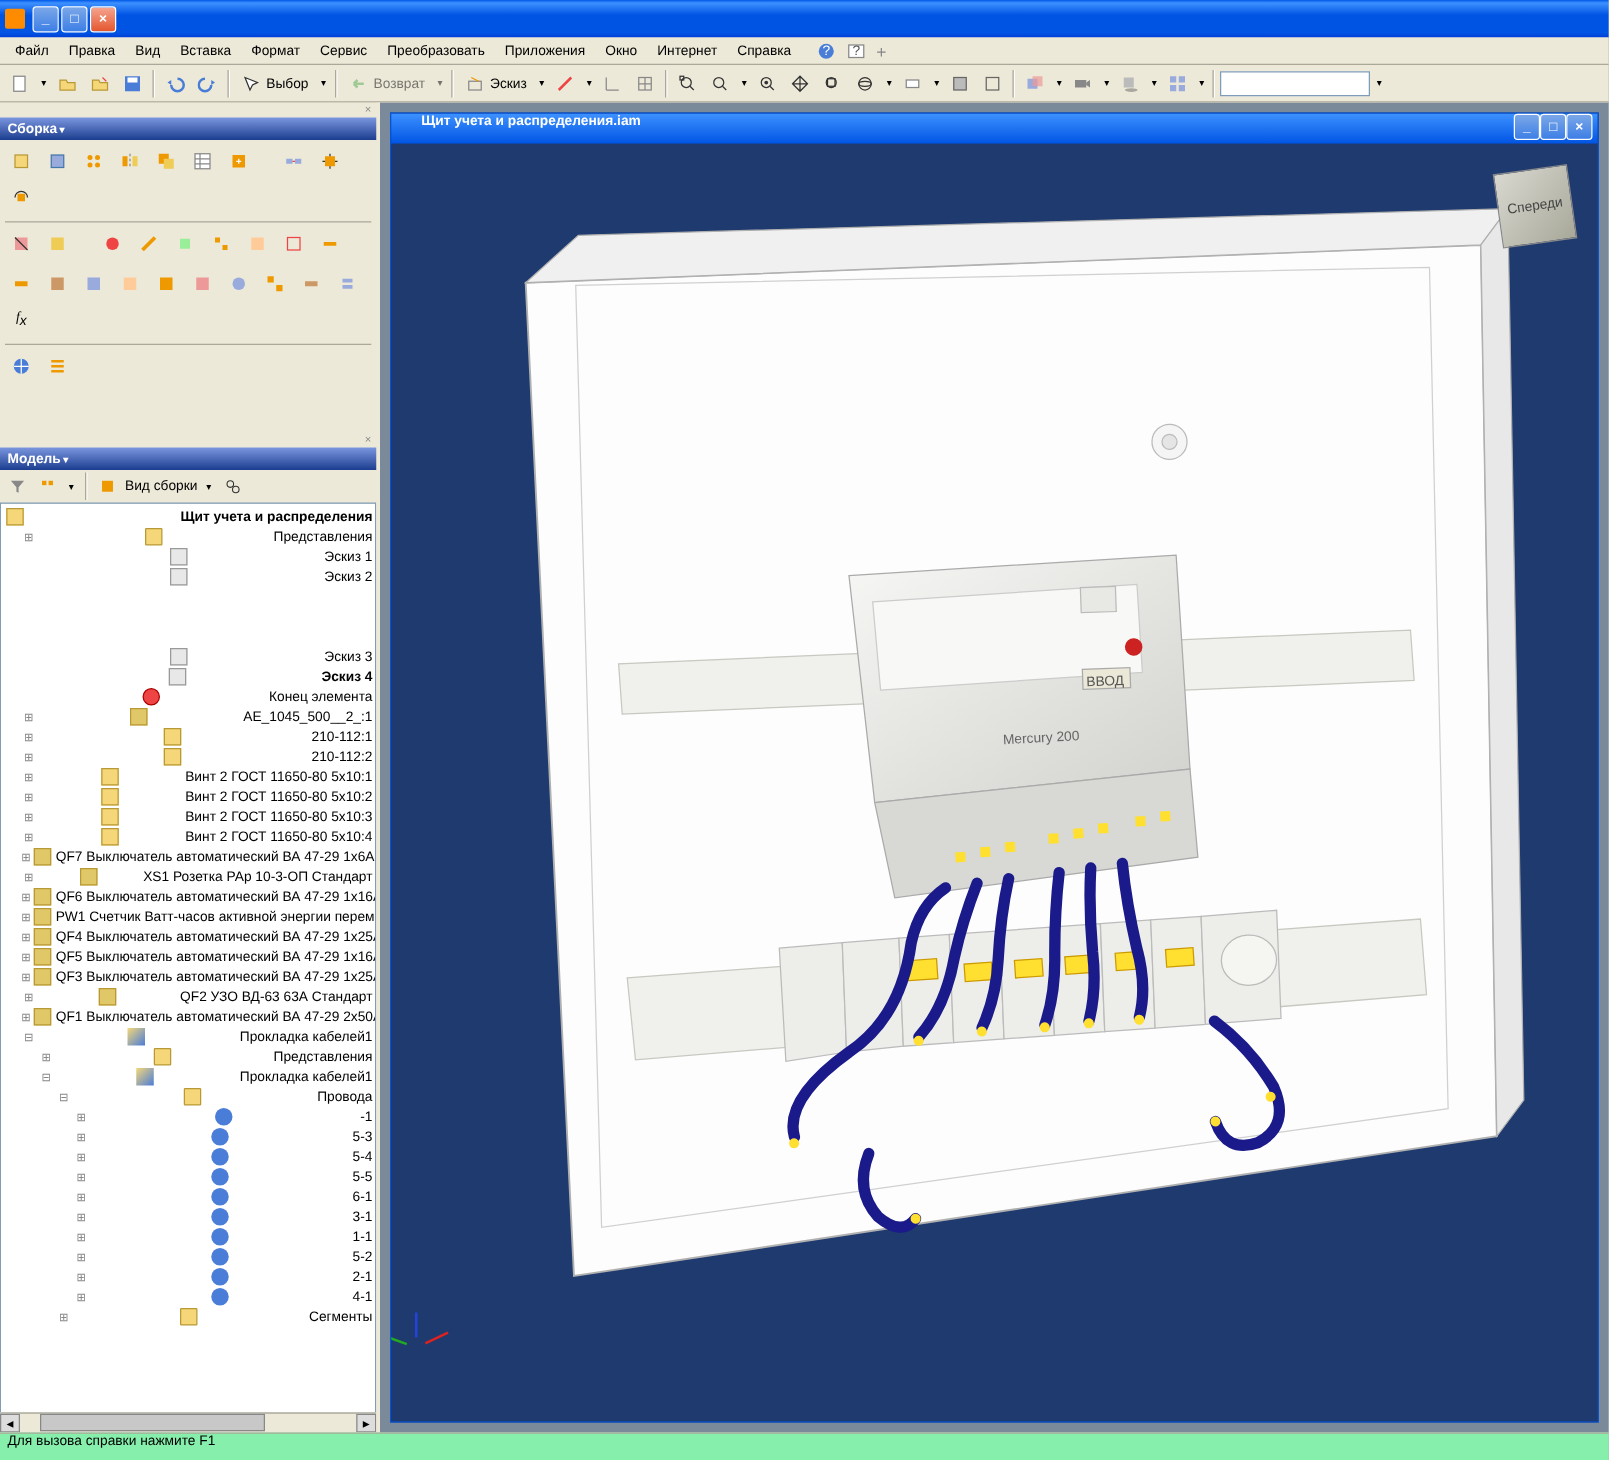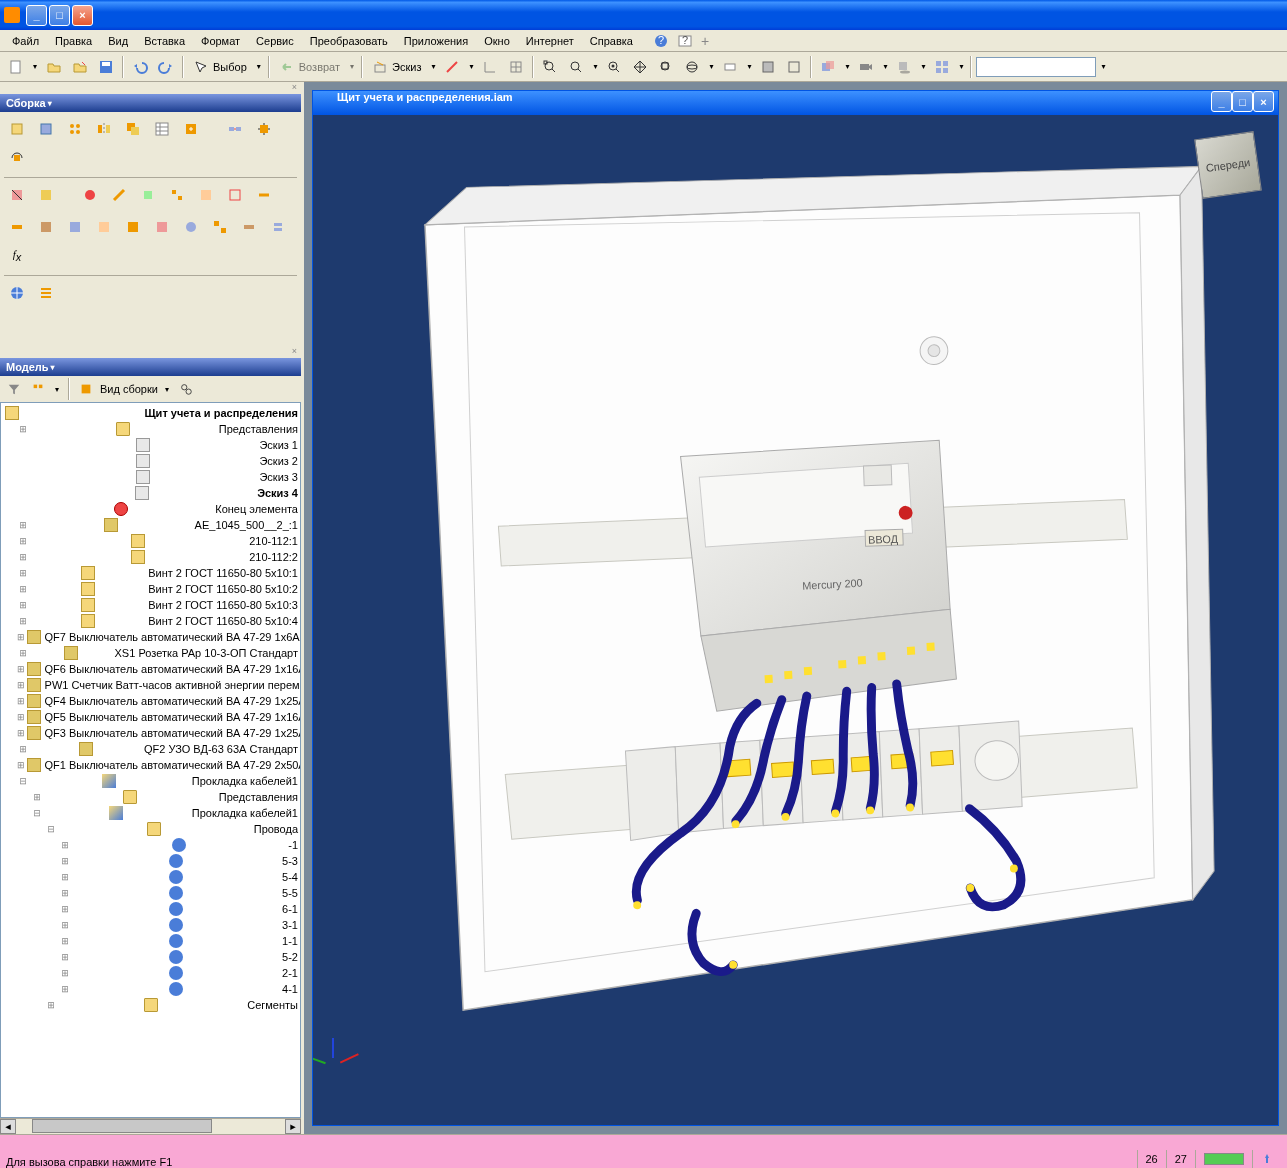"Эскиз 3" div.tree-node { margin-top: none -> 48px }
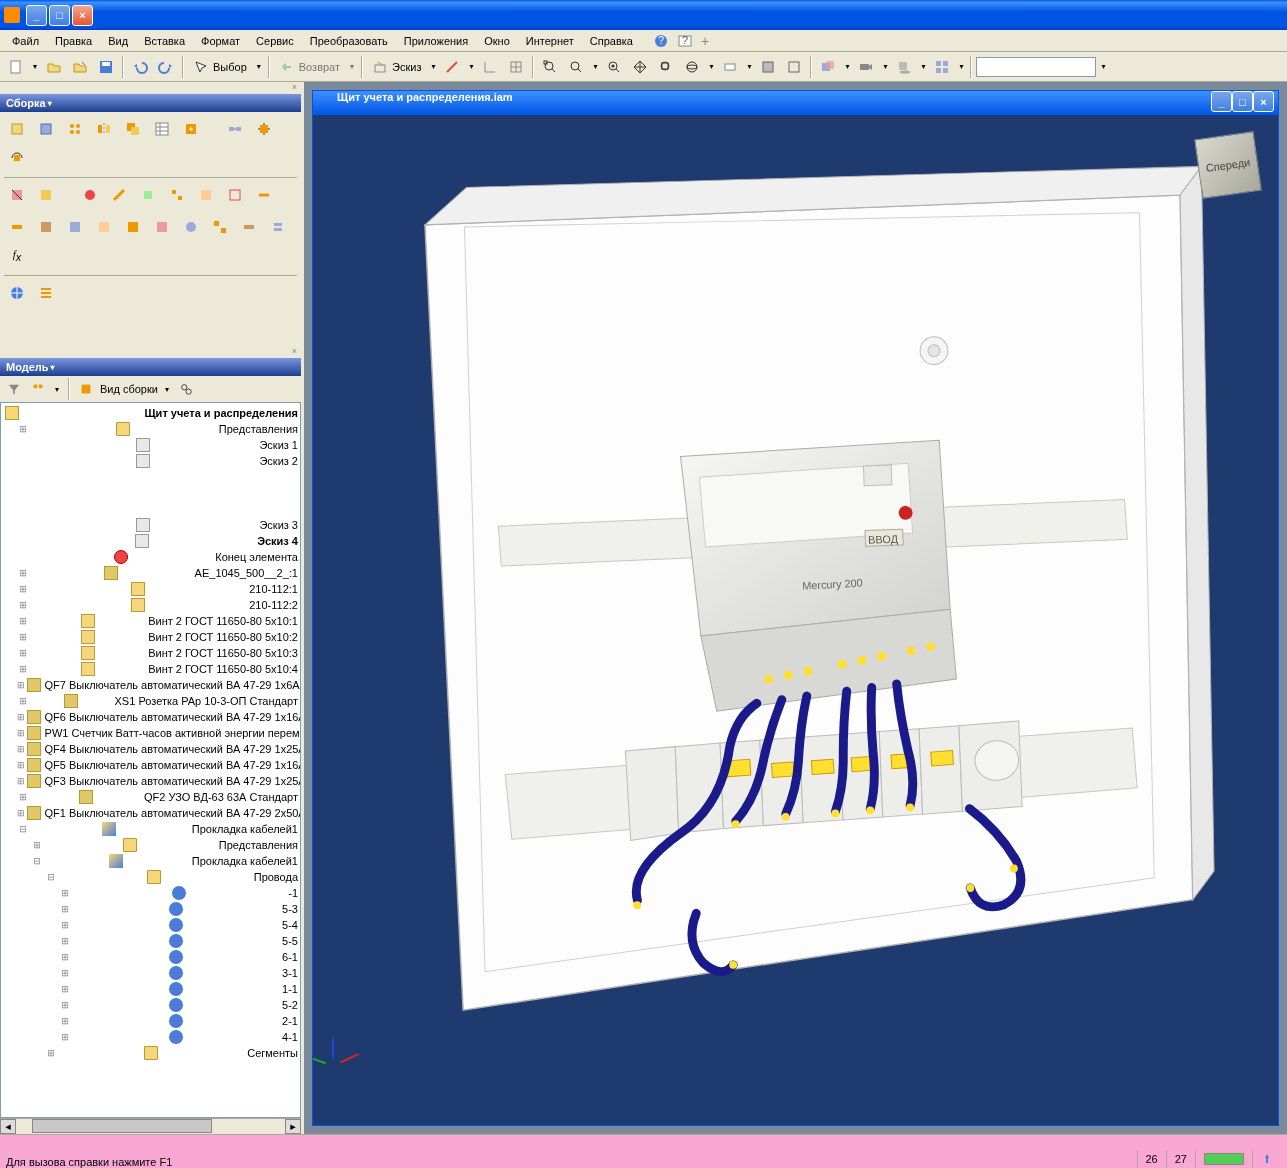"Для вызова справки нажмите F1" .statusbar { align-items: flex-end -> flex-start; background: #f9a8d4 -> #86efac; height: 34px -> 22px }
